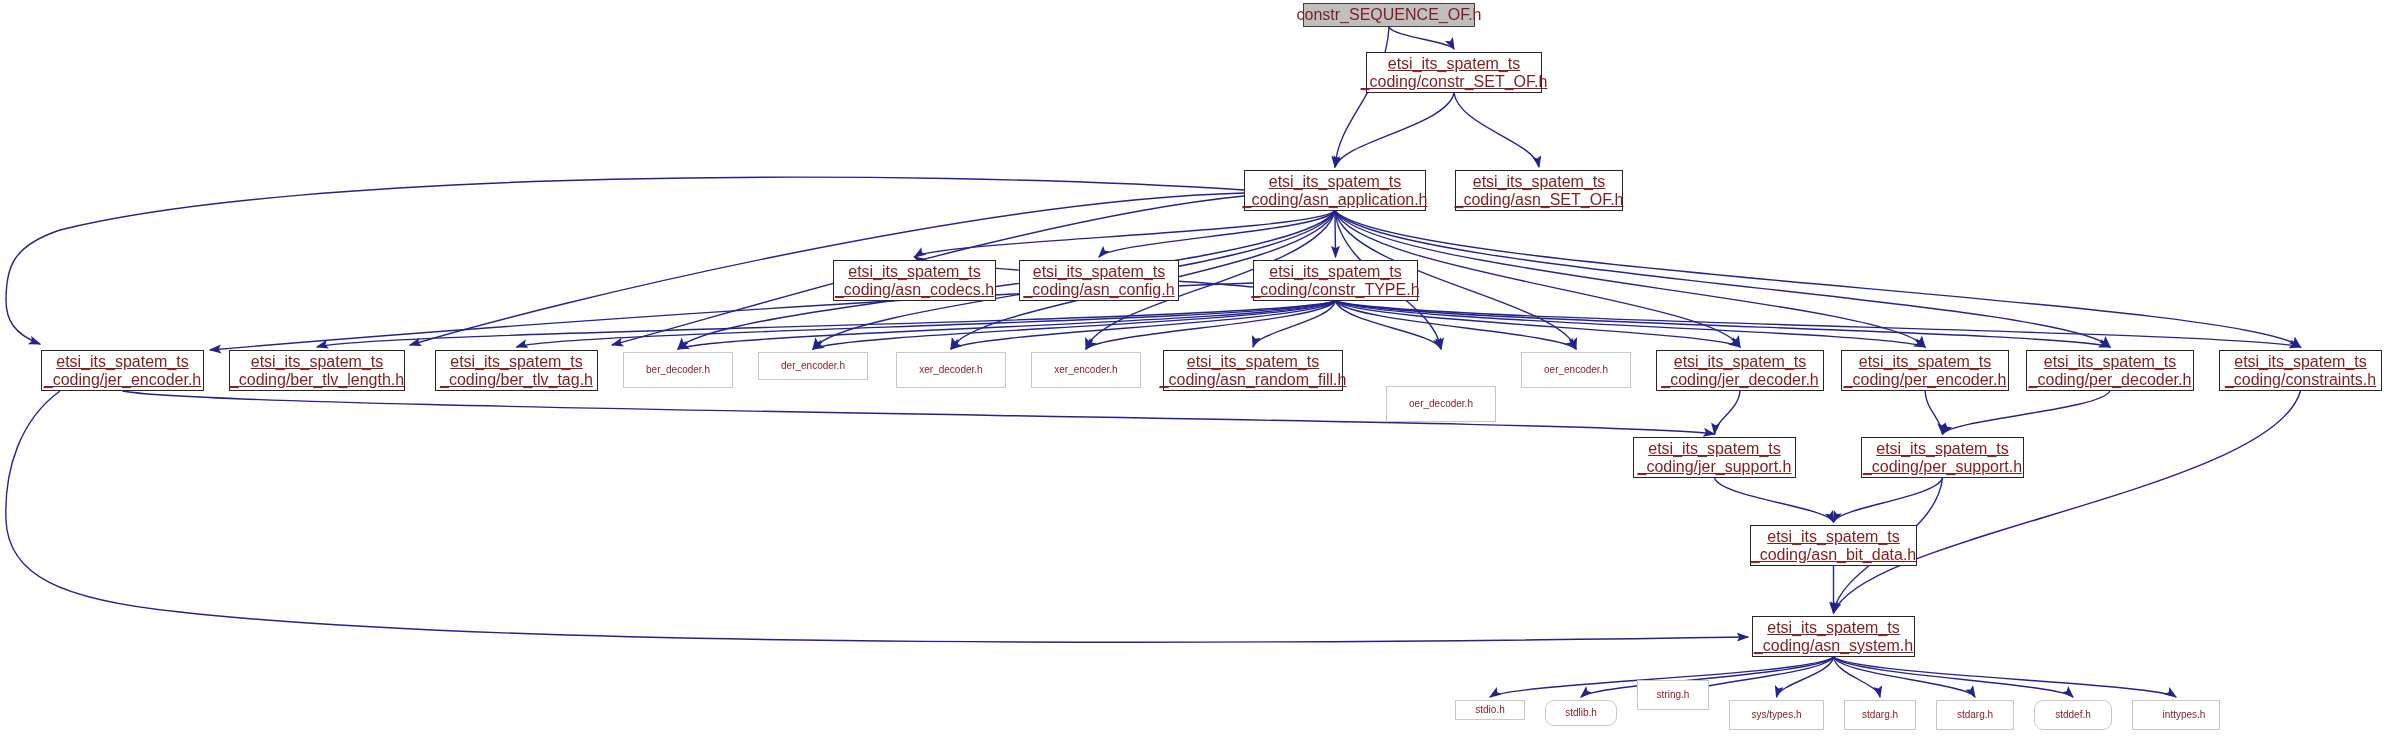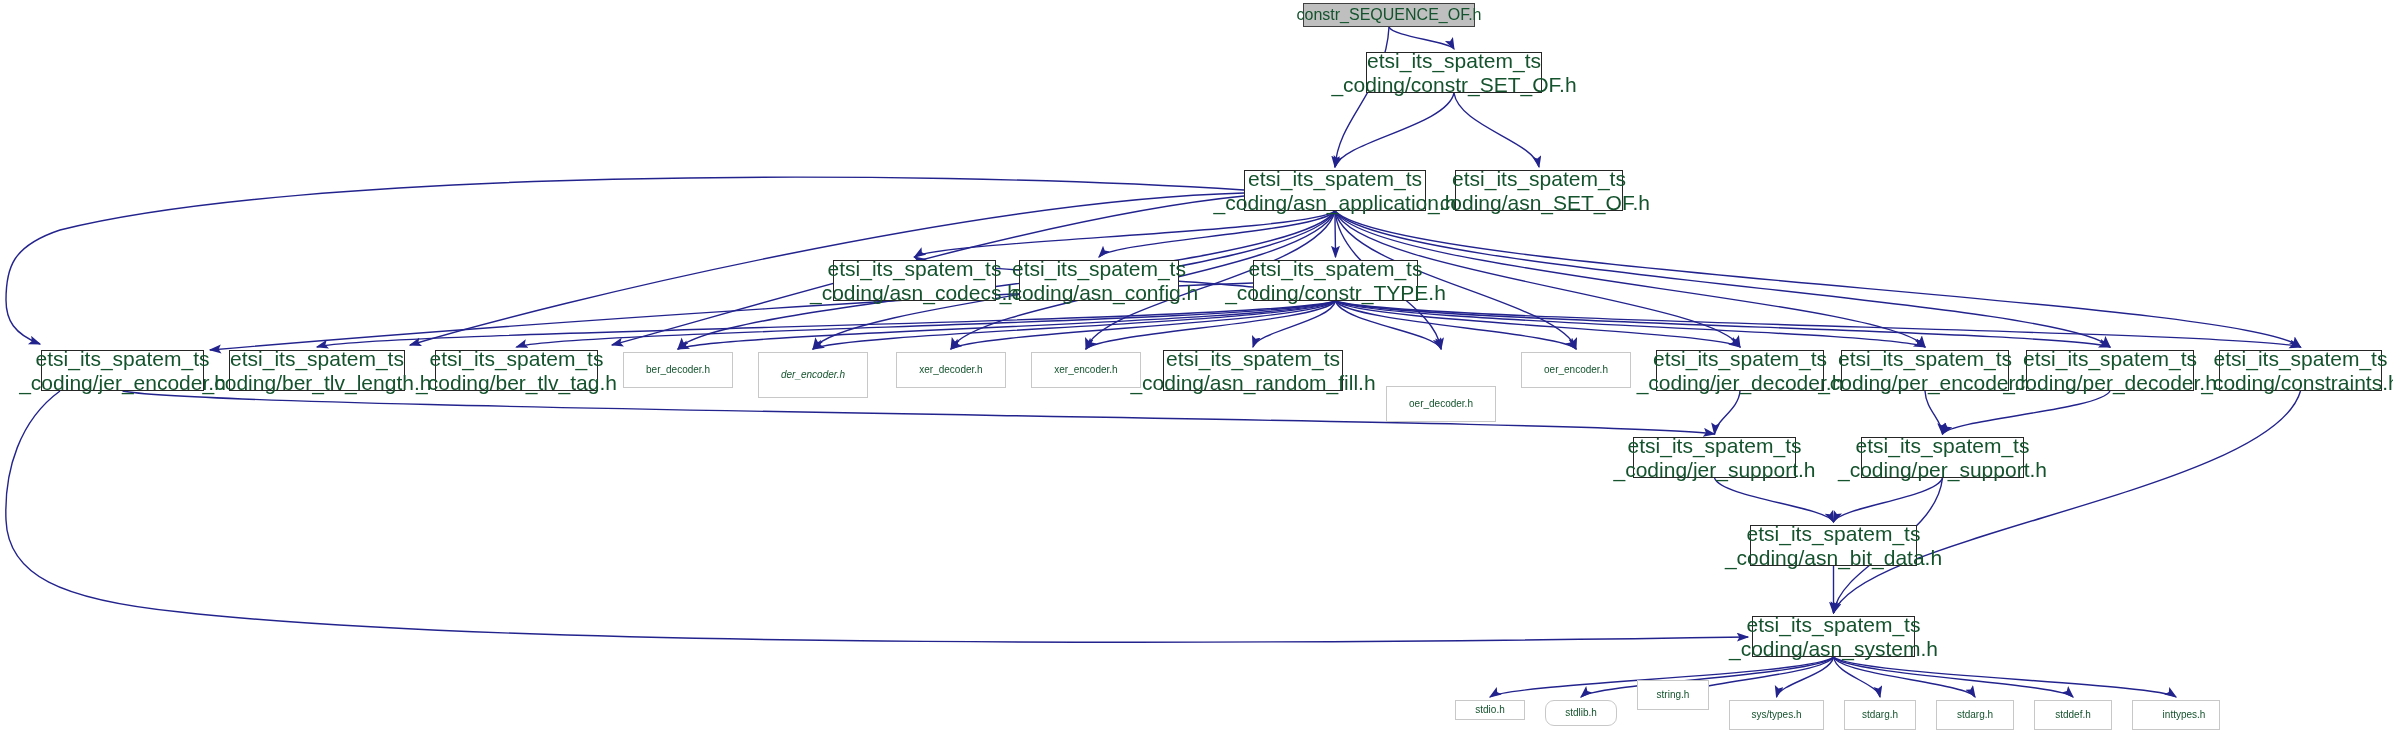"constr_SEQUENCE_OF.h" .node { color: #14532d -> #7f1d1d }
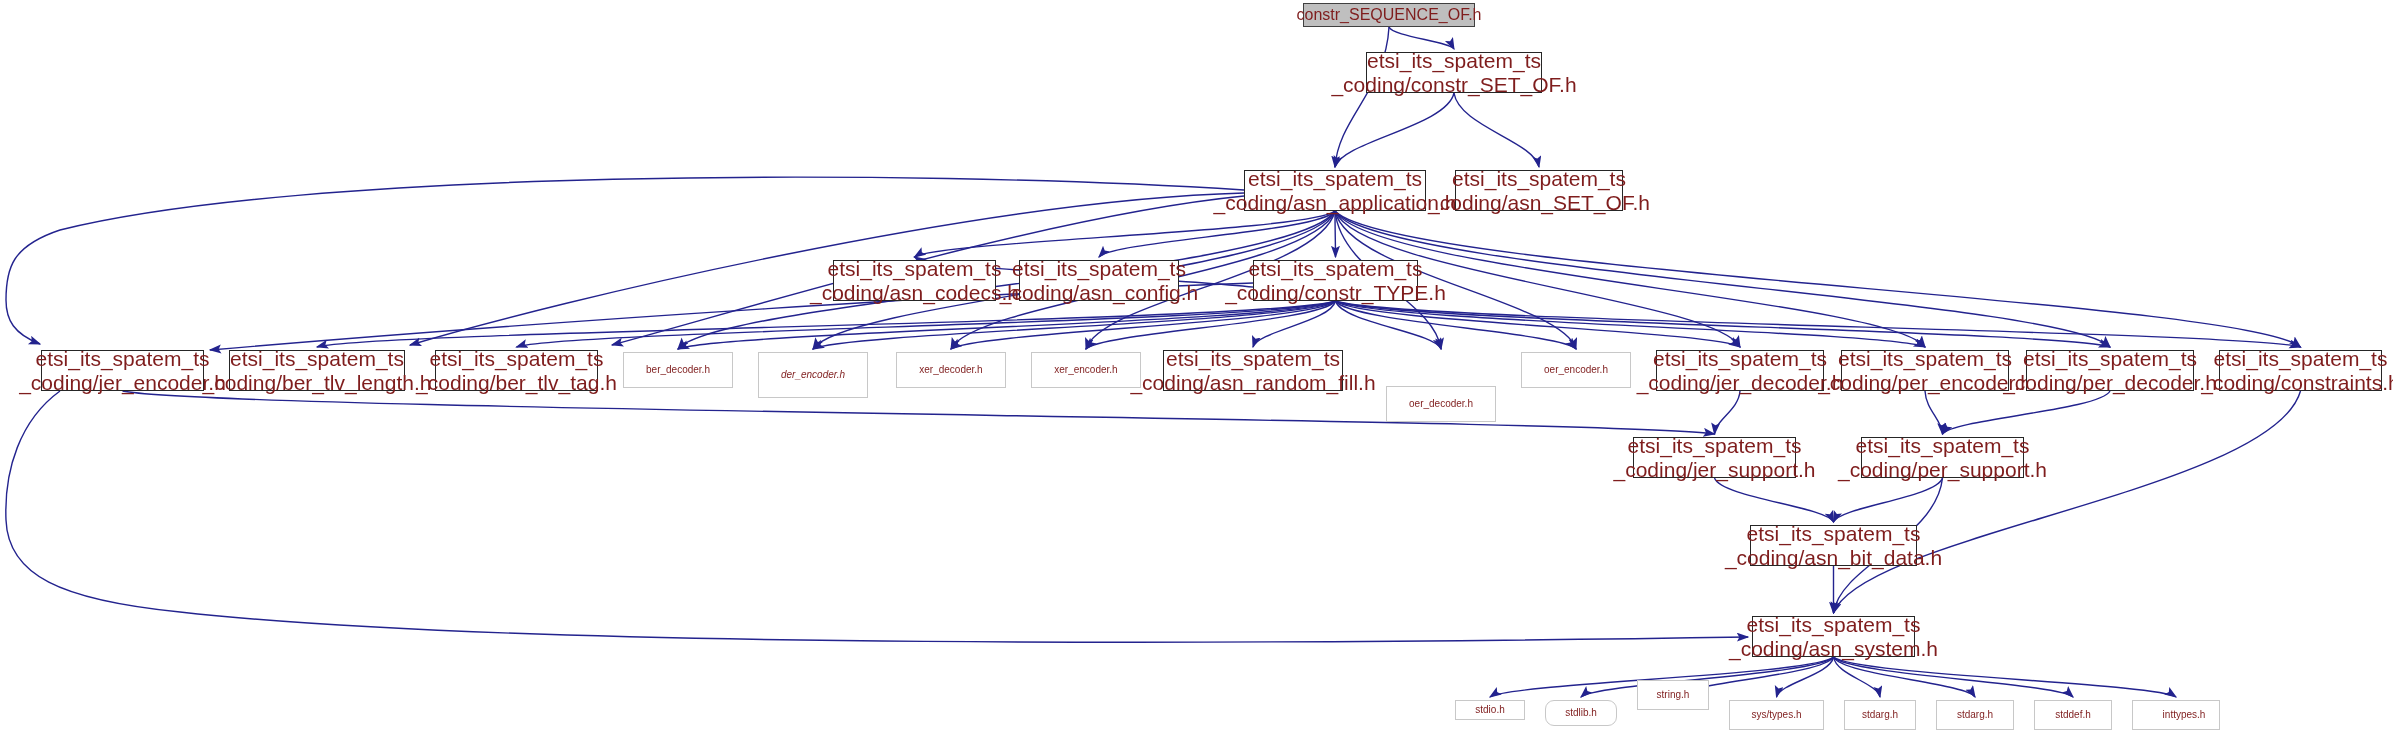"etsi_its_spatem_ts" .node.hdr { font-size: 21px -> 16px; text-decoration: none -> underline }
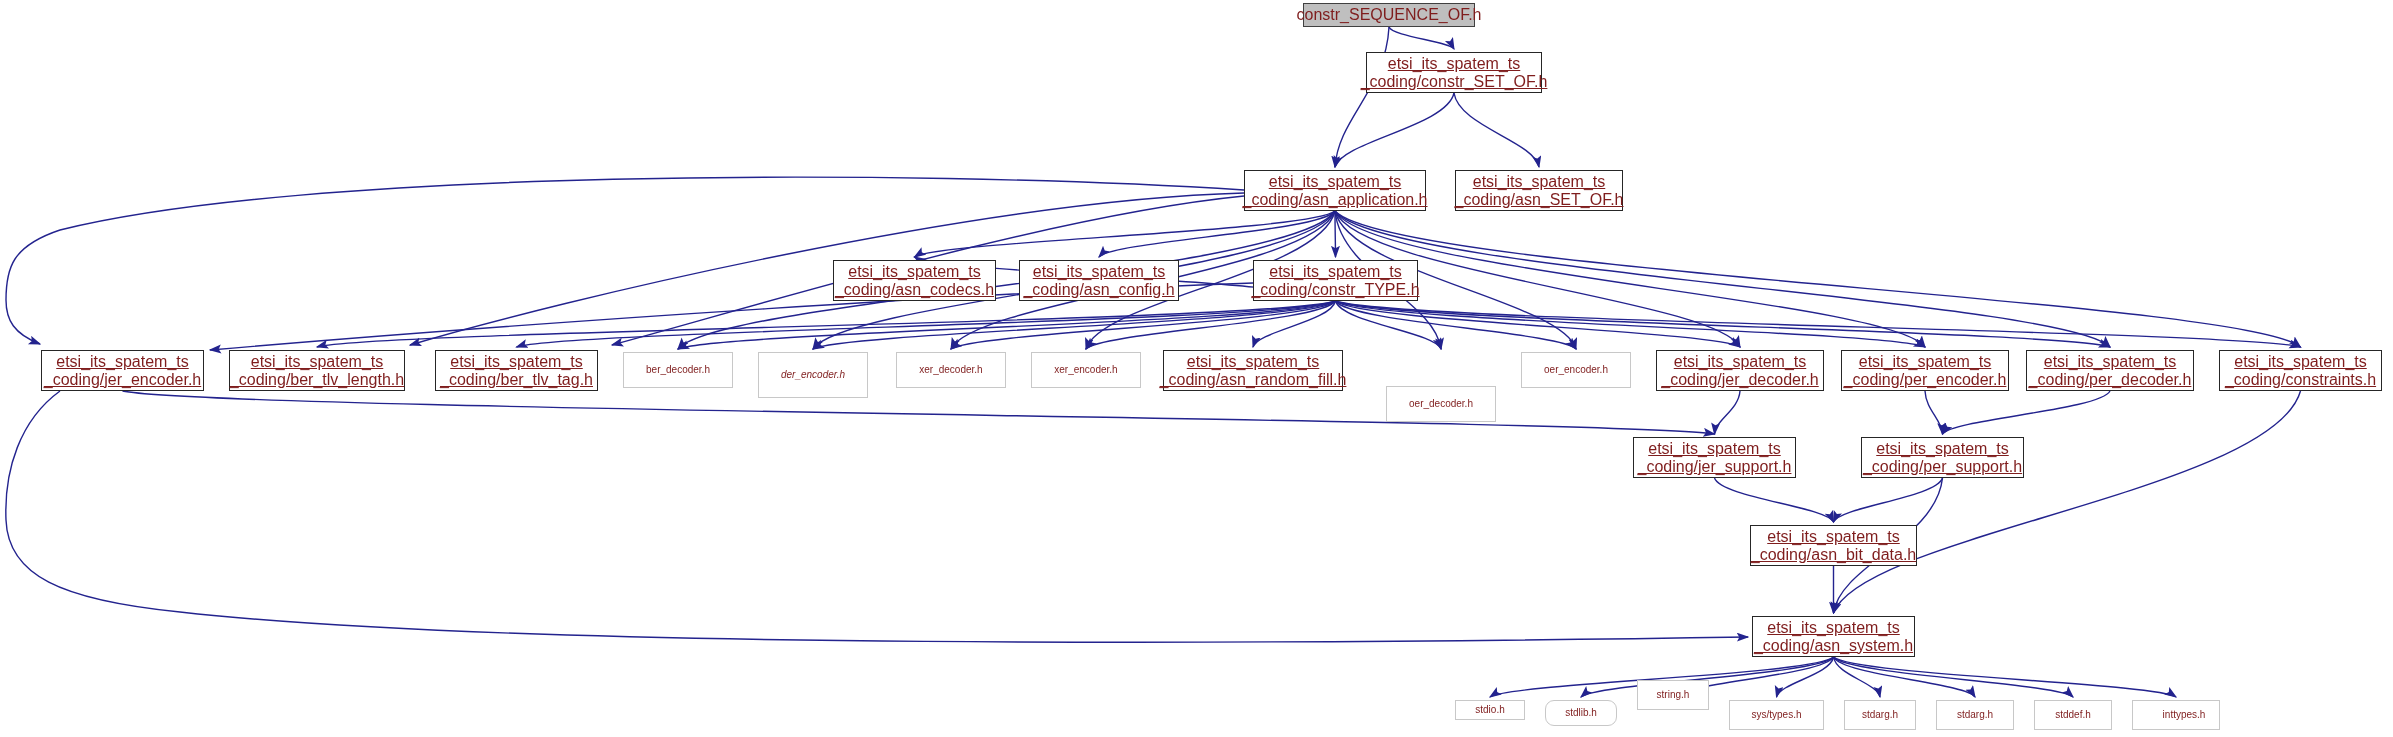"der_encoder.h" div.node { font-style: italic -> none; height: 46px -> 28px }
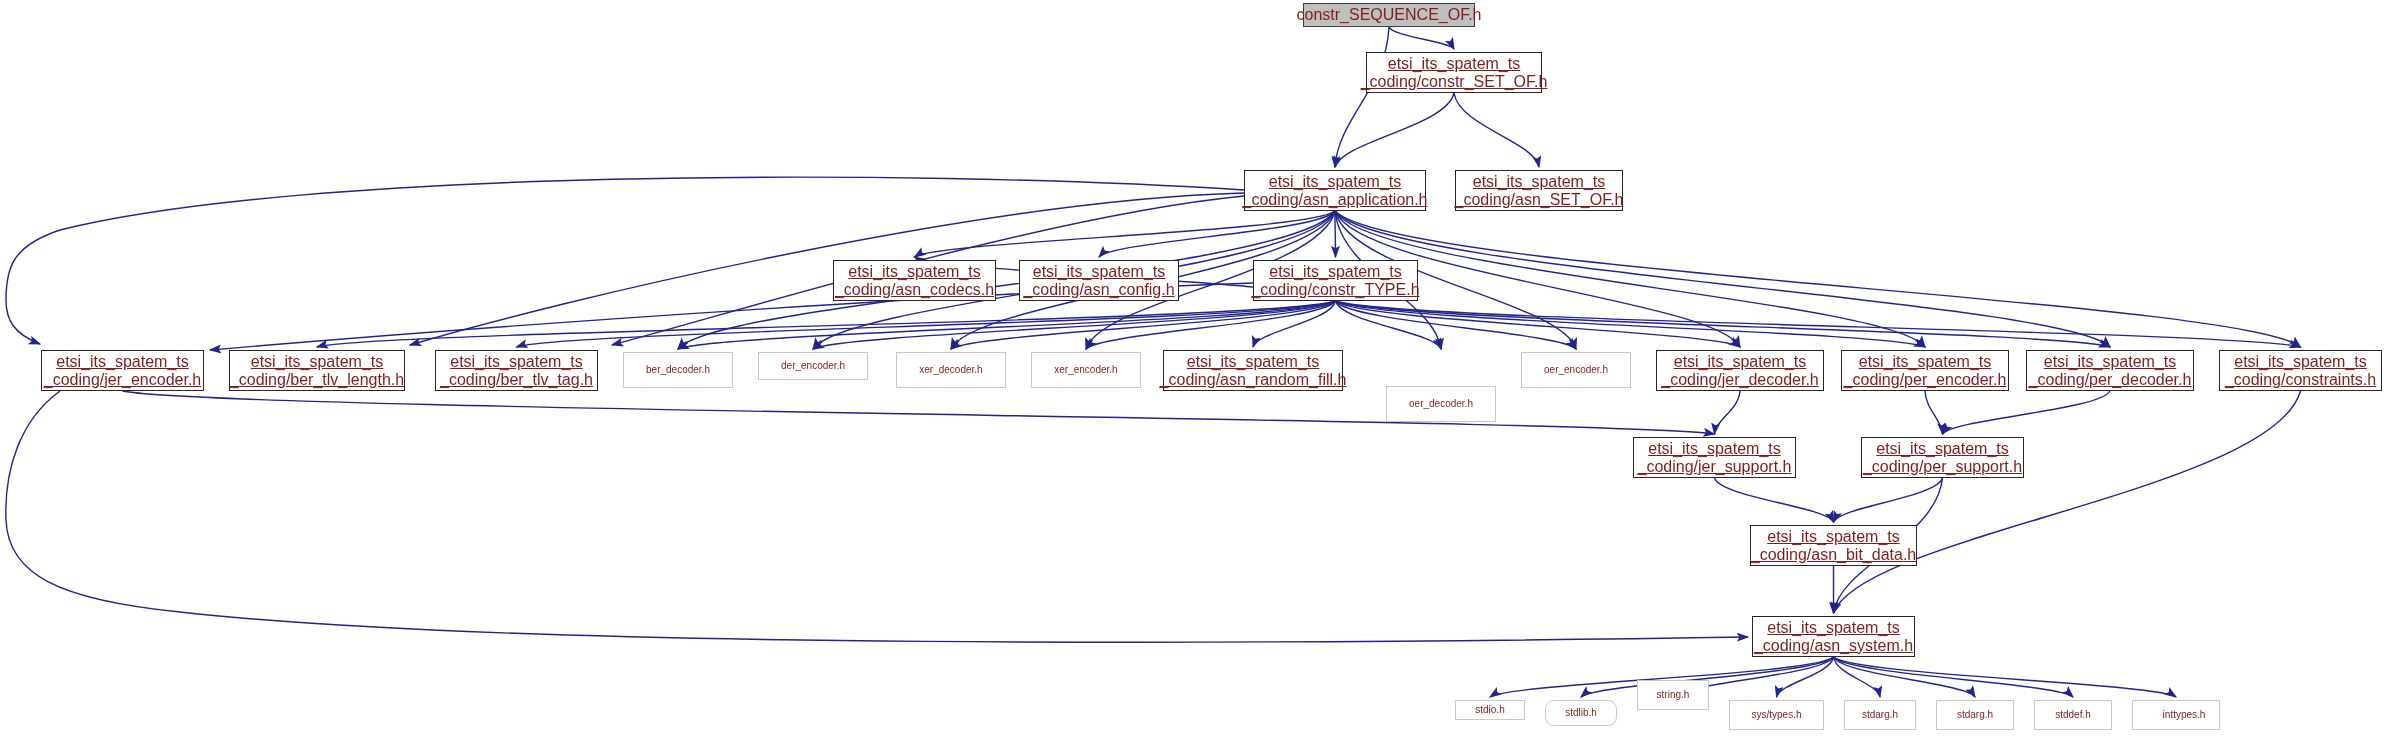"stddef.h" div.node { border-radius: none -> 9px }
